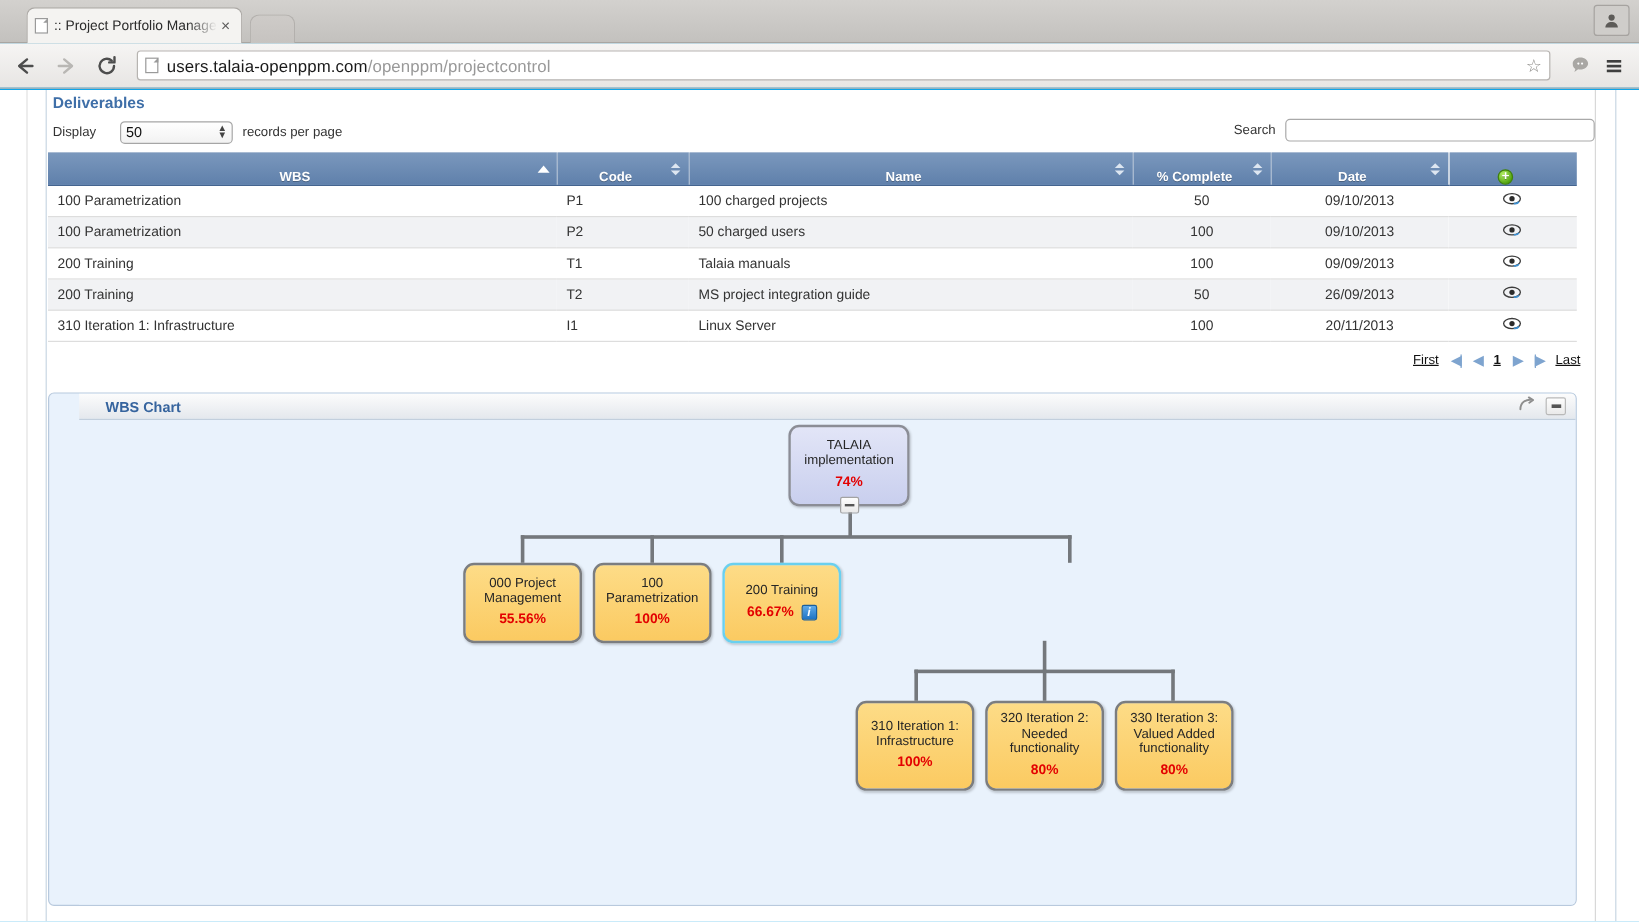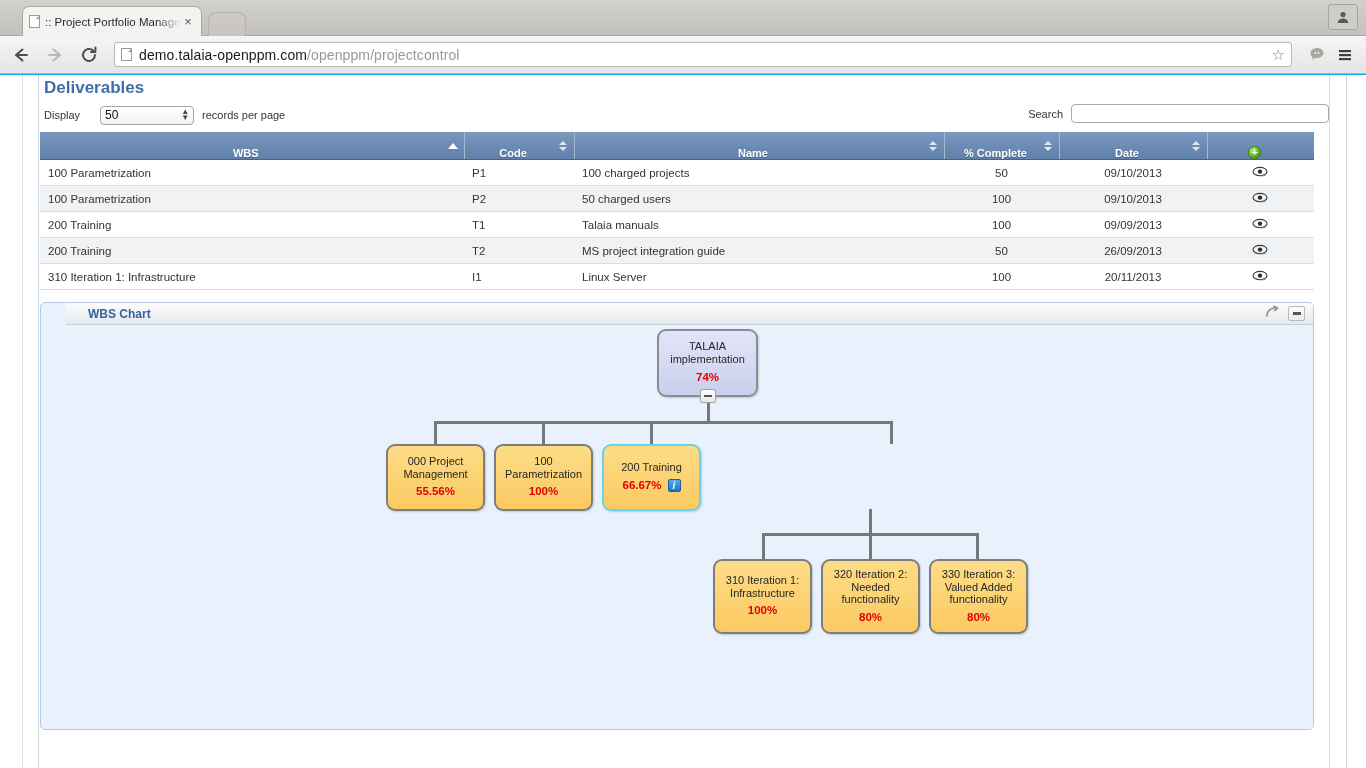"demo.talaia-openppm.com" b { text: demo.talaia-openppm.com -> users.talaia-openppm.com }
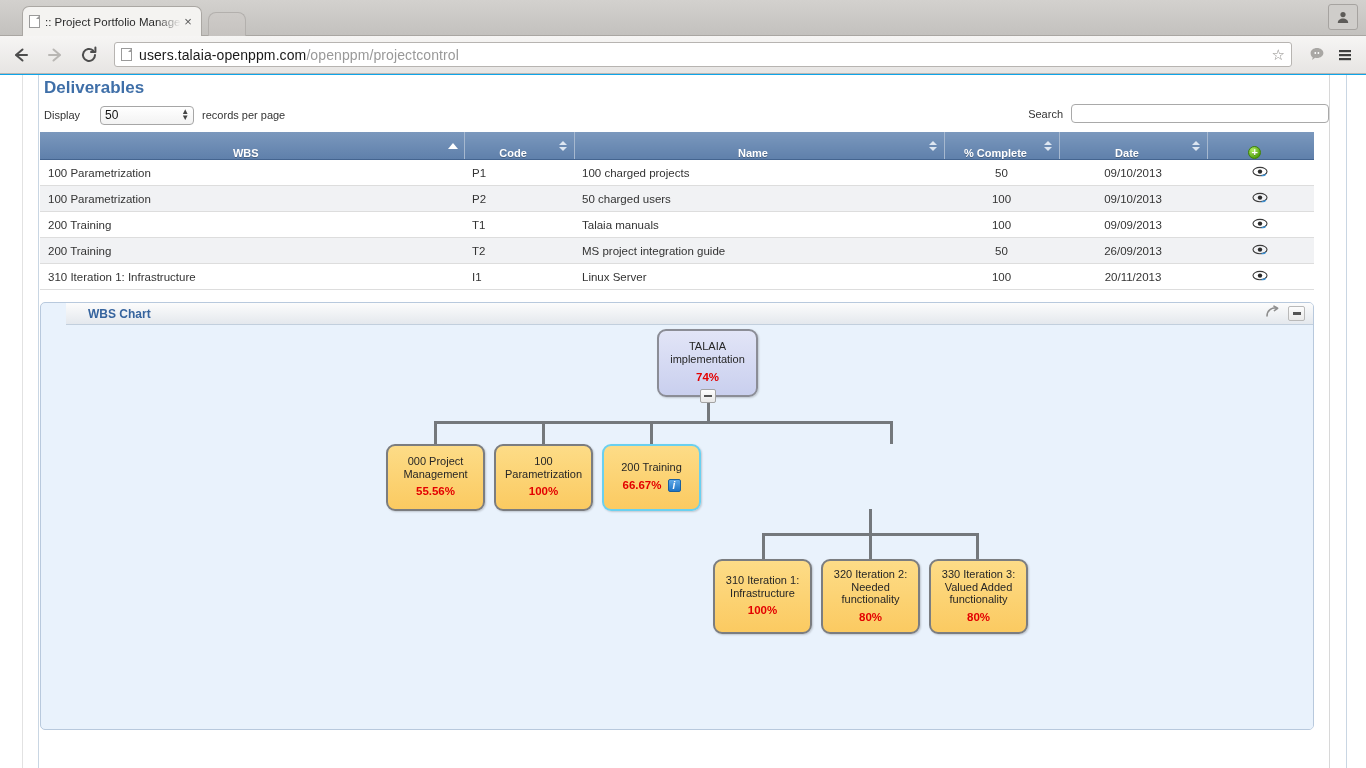"Deliverables" .section-title { font-size: 17px -> 13px }
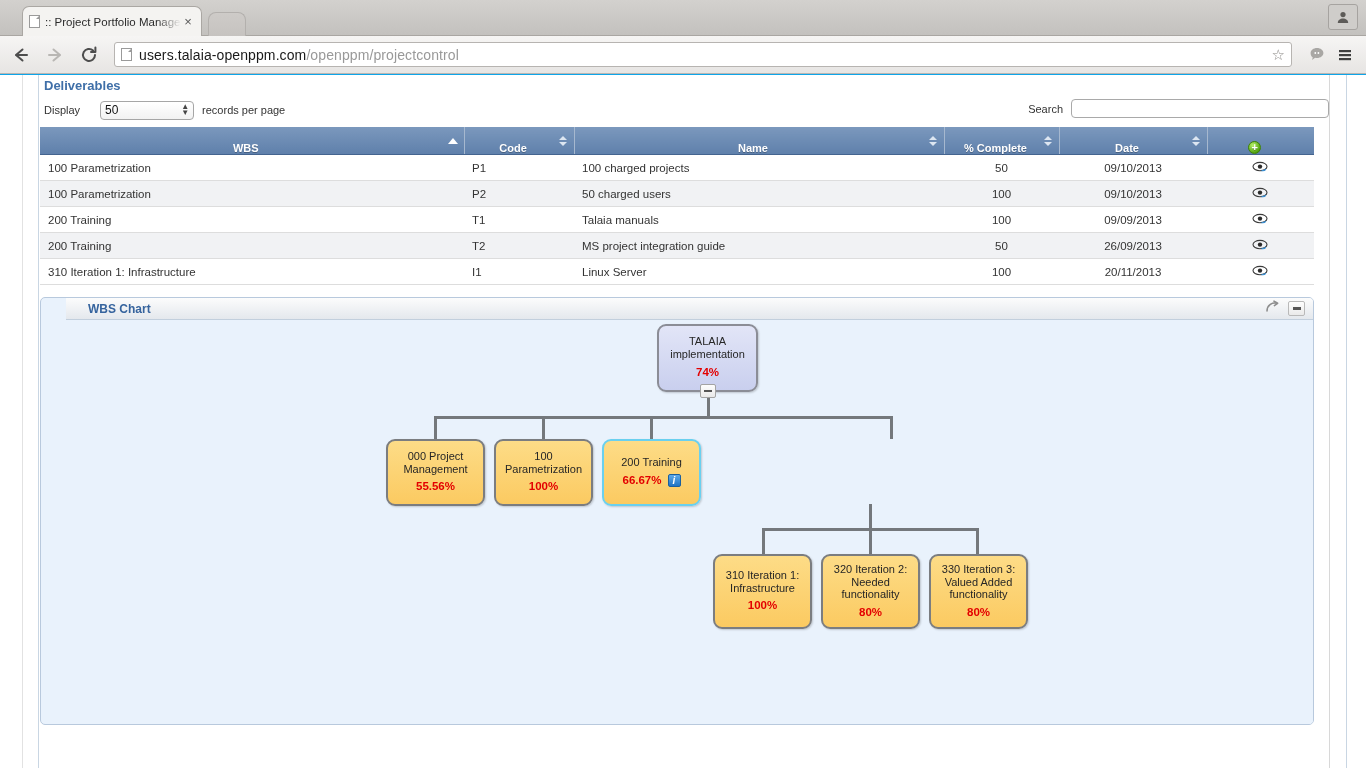"First" div.pager { html: none -> <div> <a>First</a> <span>◀|</span> <span>◀</span> <span>1</span> <span>▶</span> <span>|▶</span> <a>Last</a> </div> }
